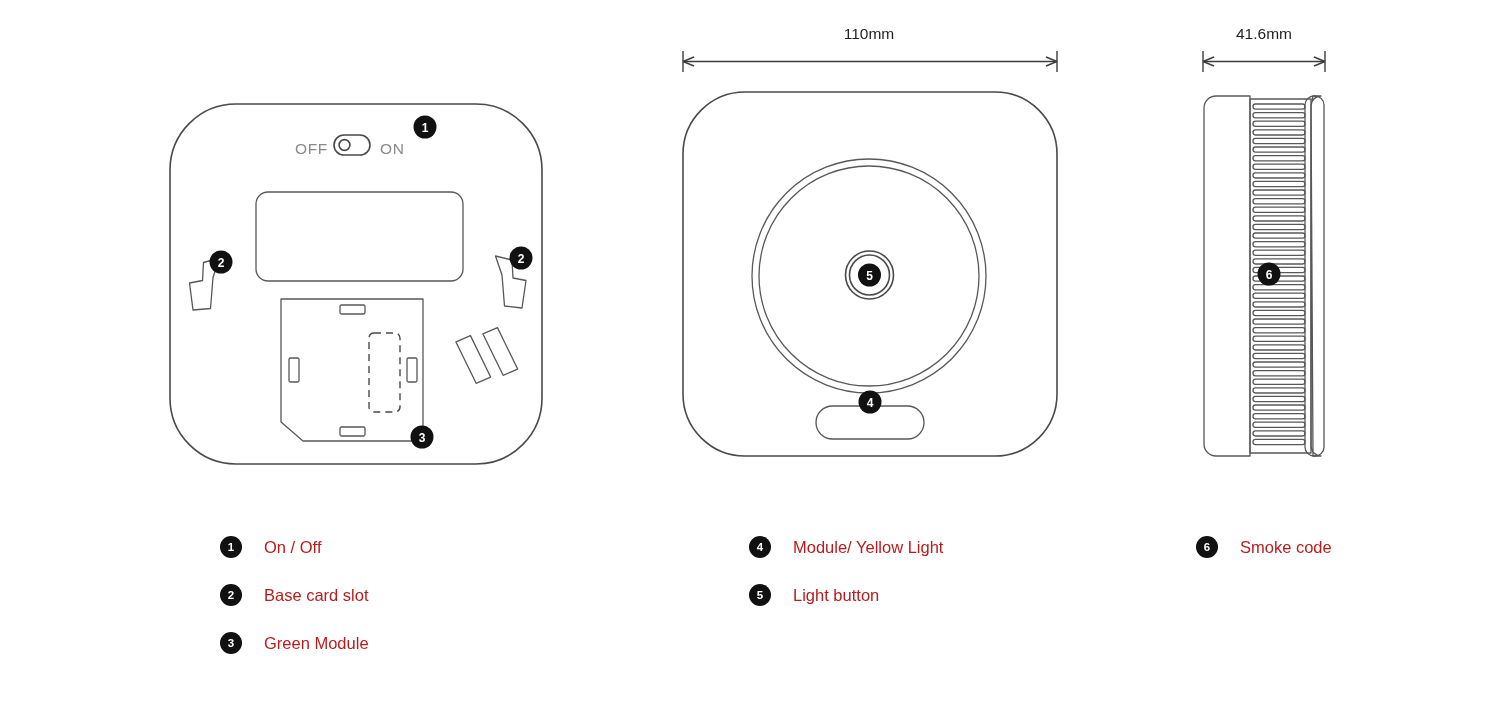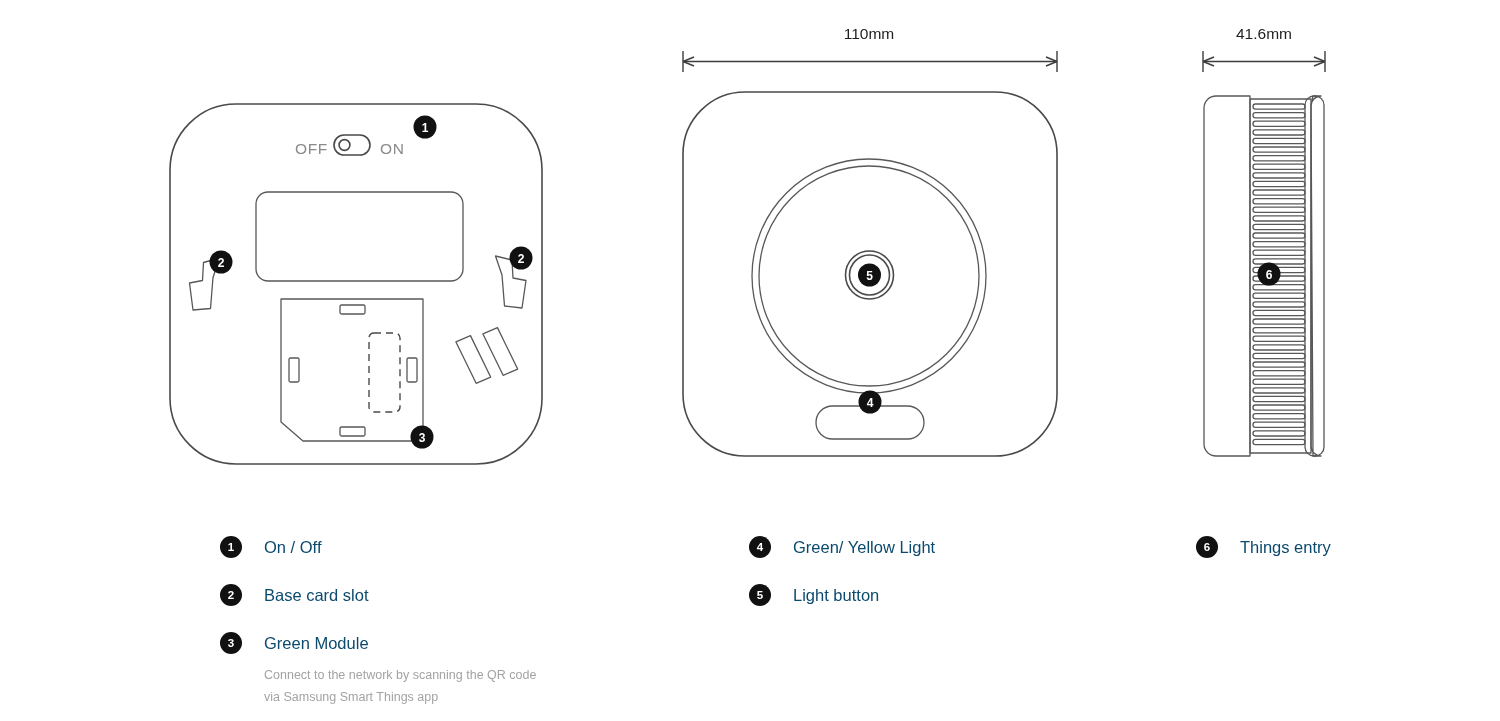"On / Off" .legend-text { color: #0c4a6e -> #b91c1c }
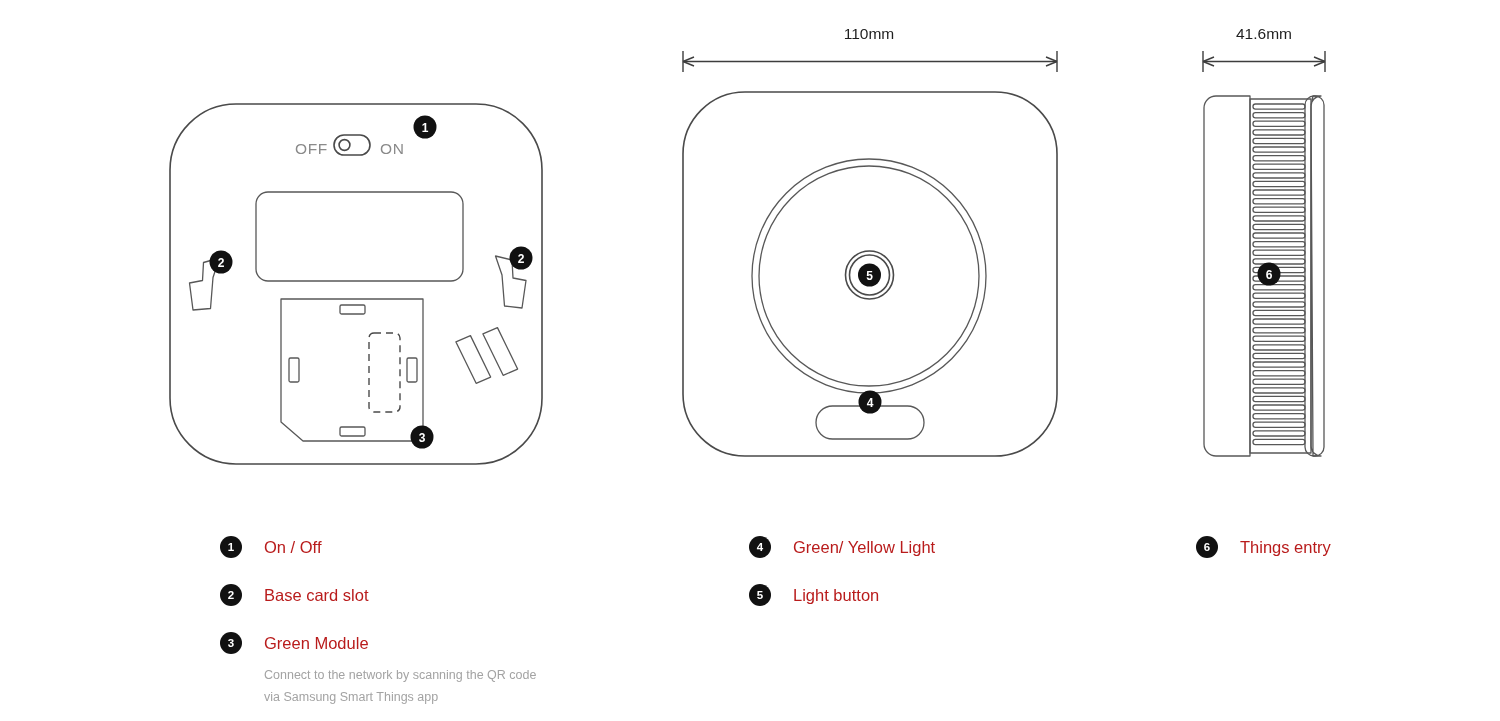"Green/ Yellow Light" div.legend-text { text: Green/ -> Module/ }
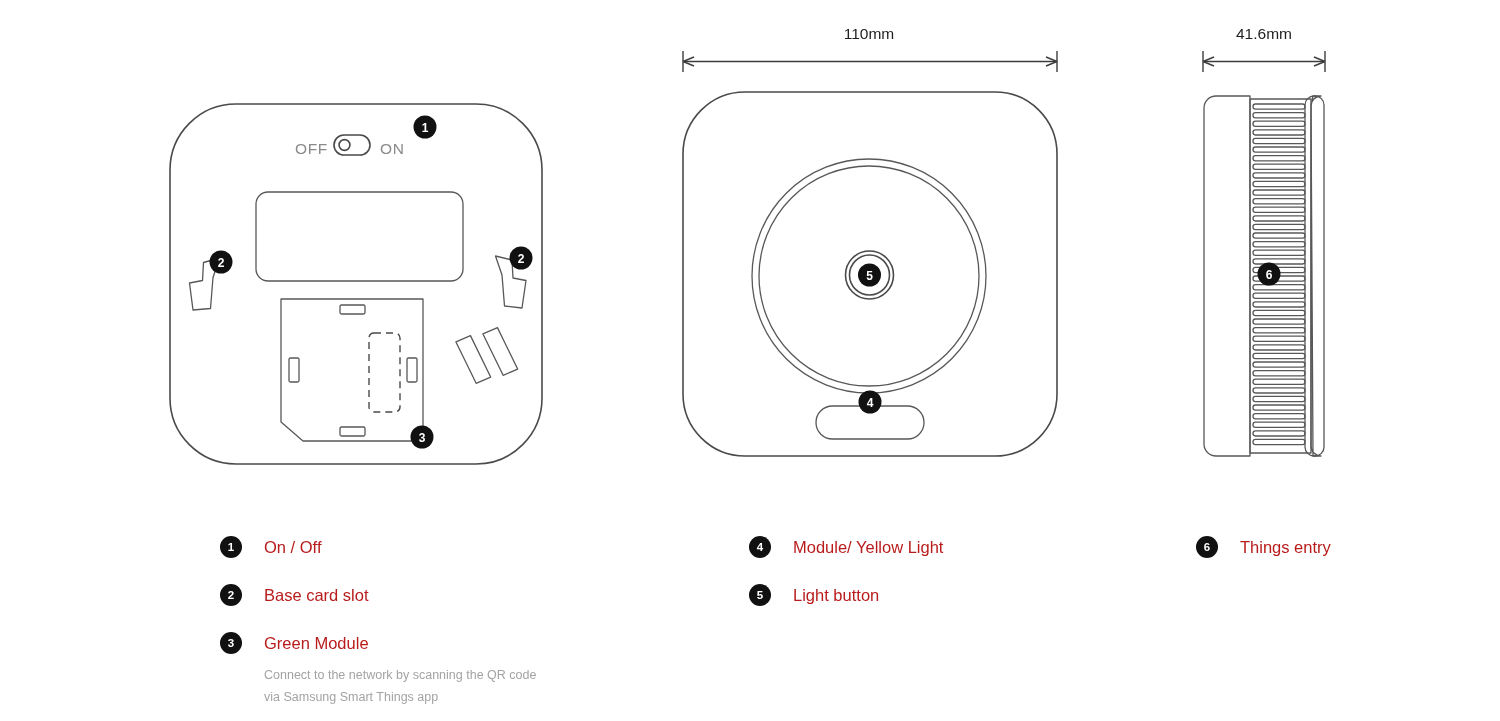"Things entry" div.legend-text { text: Things entry -> Smoke code }
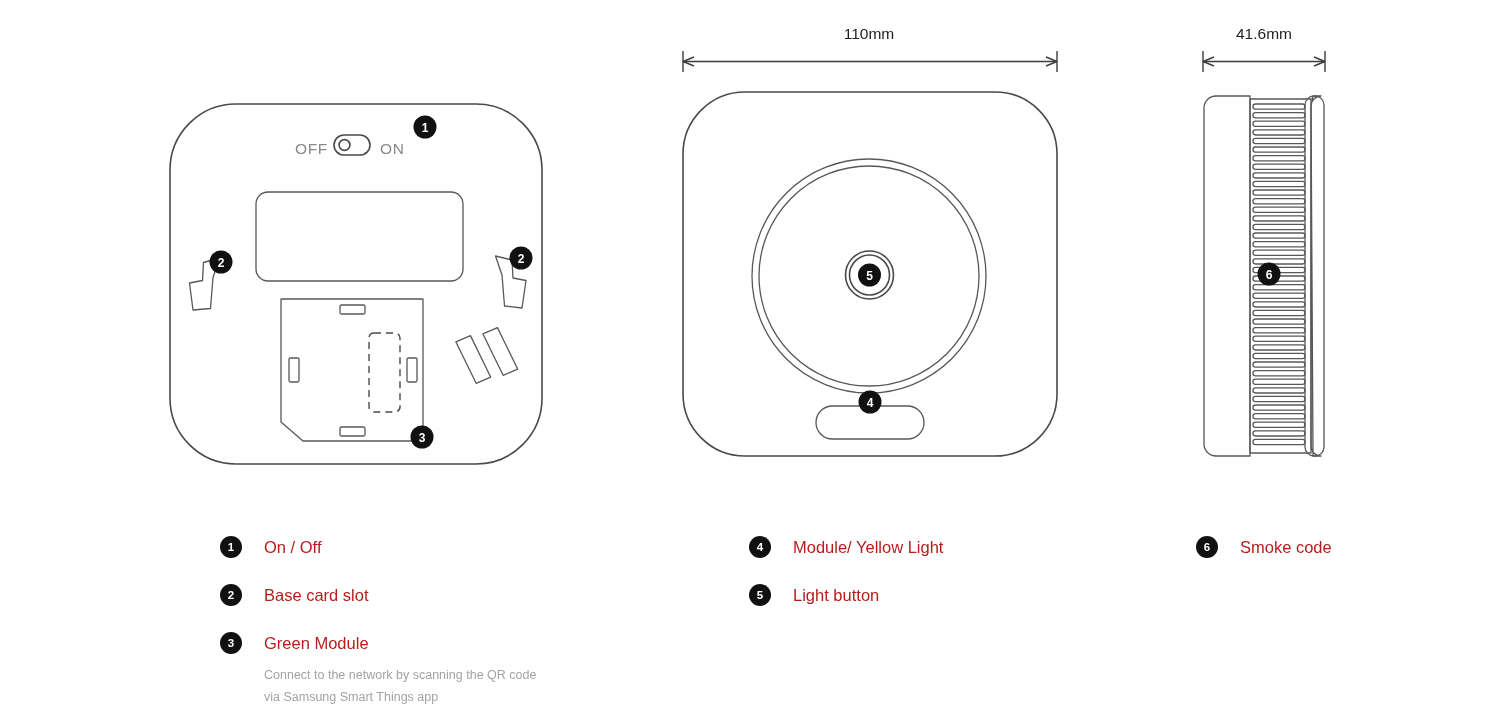"Connect to the network by" div.legend-note { html: <div> <div>Connect to the network by scanning the QR code</div> <div>via Samsung Smart Things app</div> </div> -> none }
